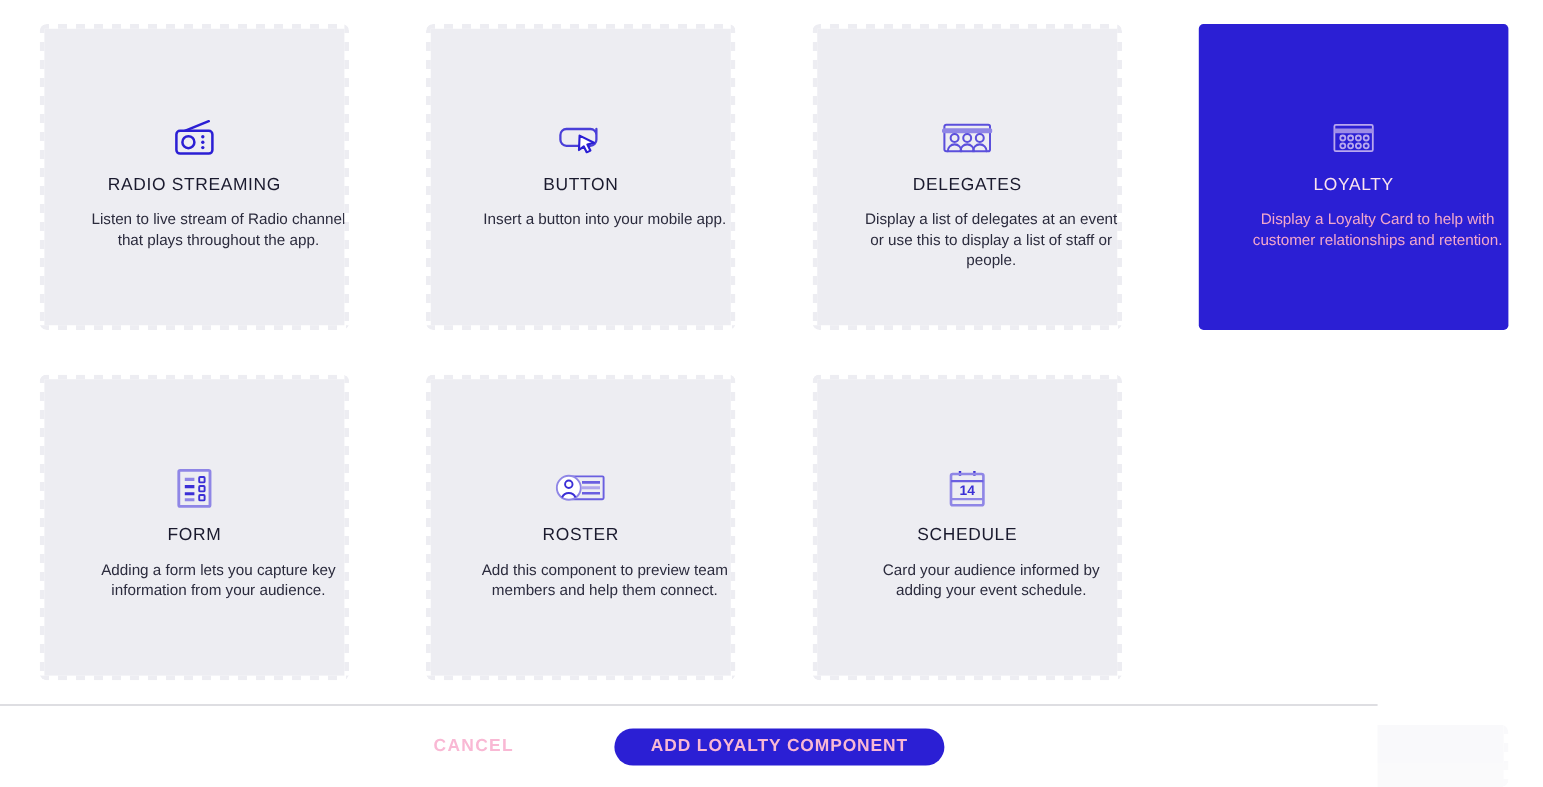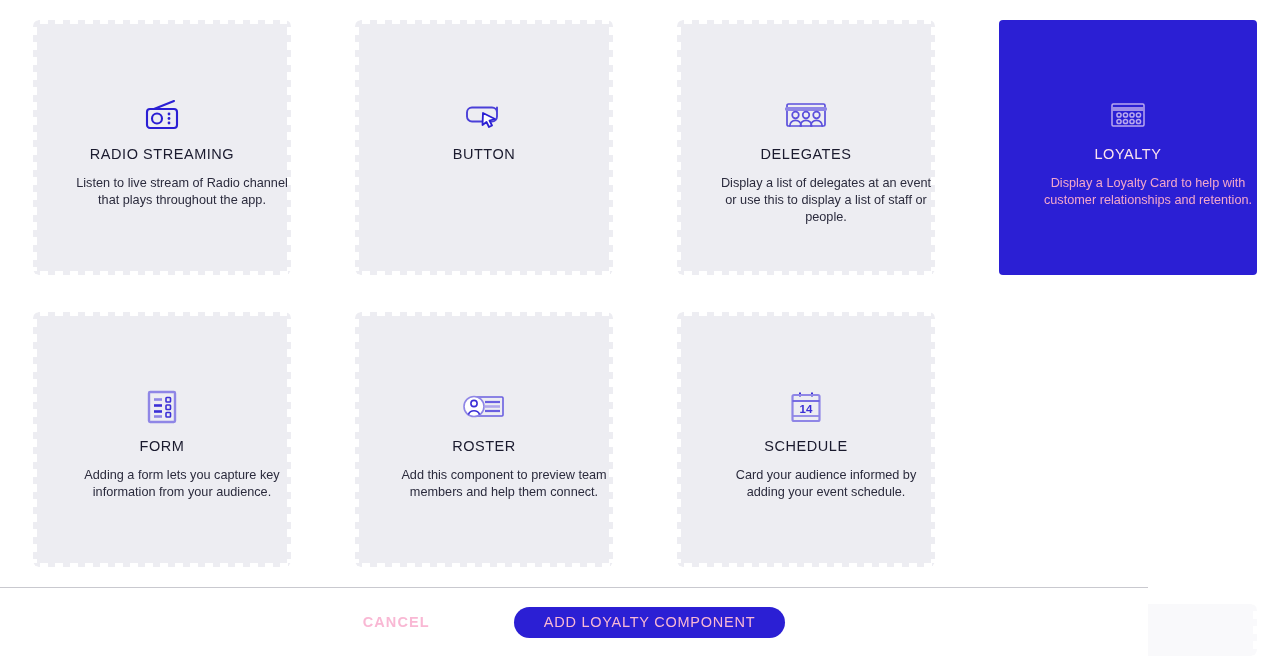"Insert a button into your" div.card-desc { html: none -> <div>Insert a button into your mobile app.</div> }
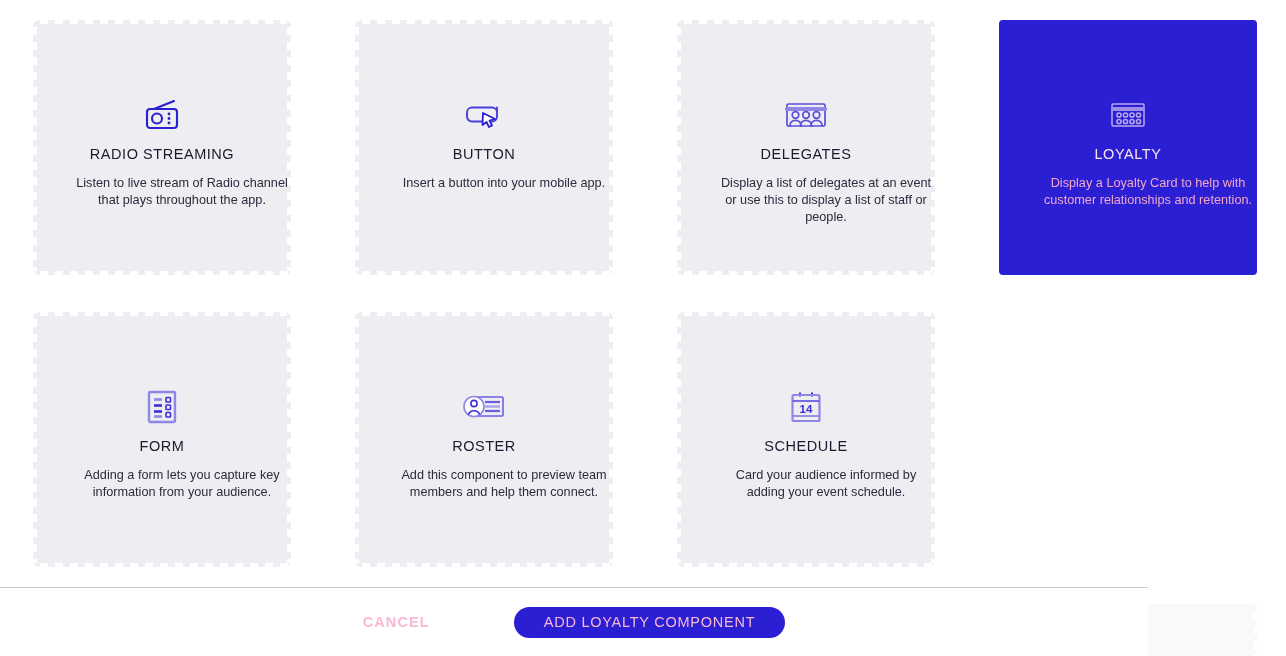"ADD LOYALTY COMPONENT" .add-btn { font-weight: normal -> bold }
